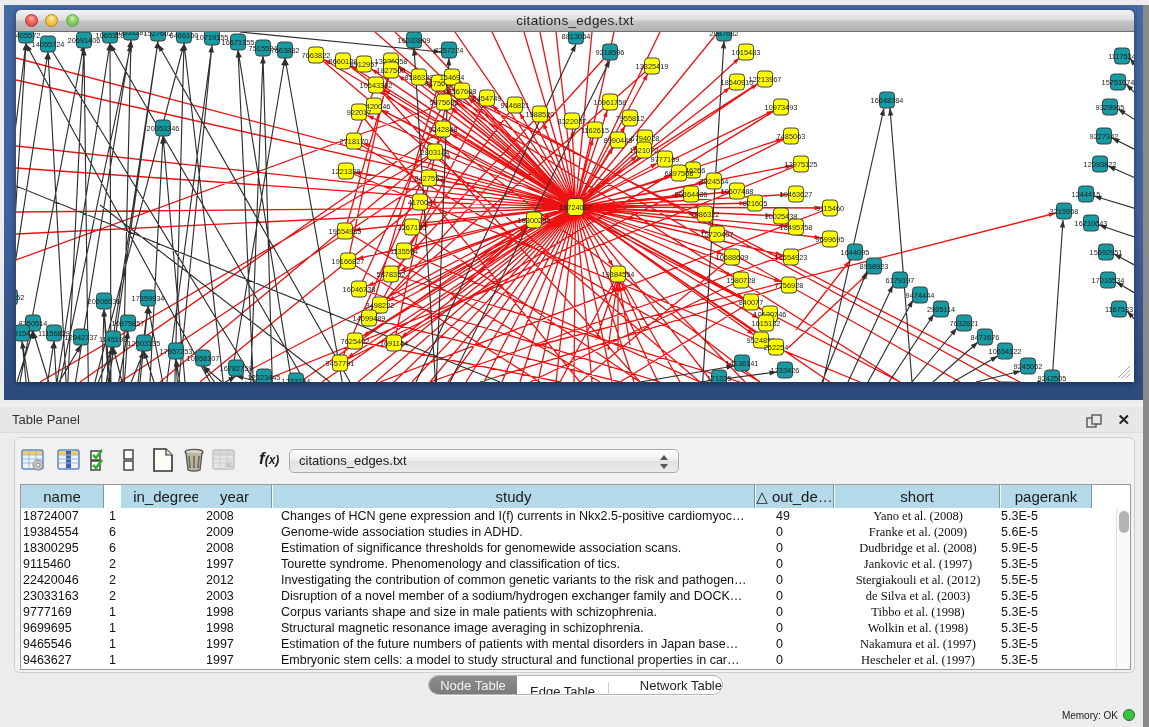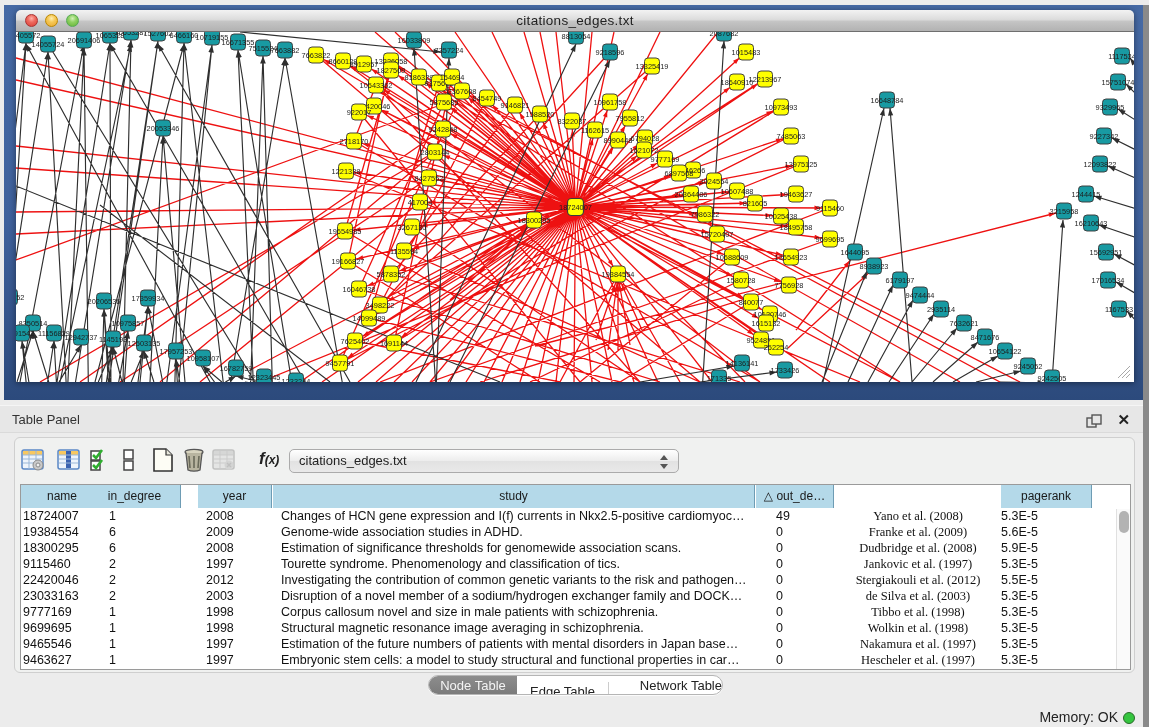"name" .th { font-size: 12px -> 15px }
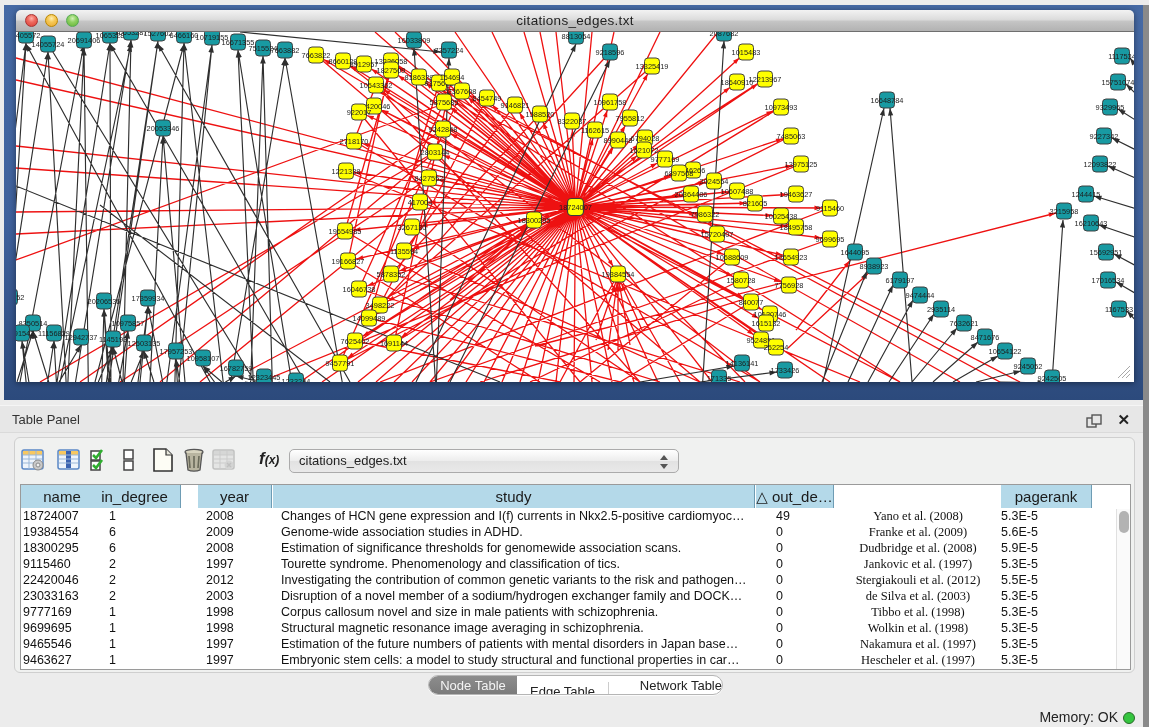"in_degree" div.th { left: 68px -> 100px }
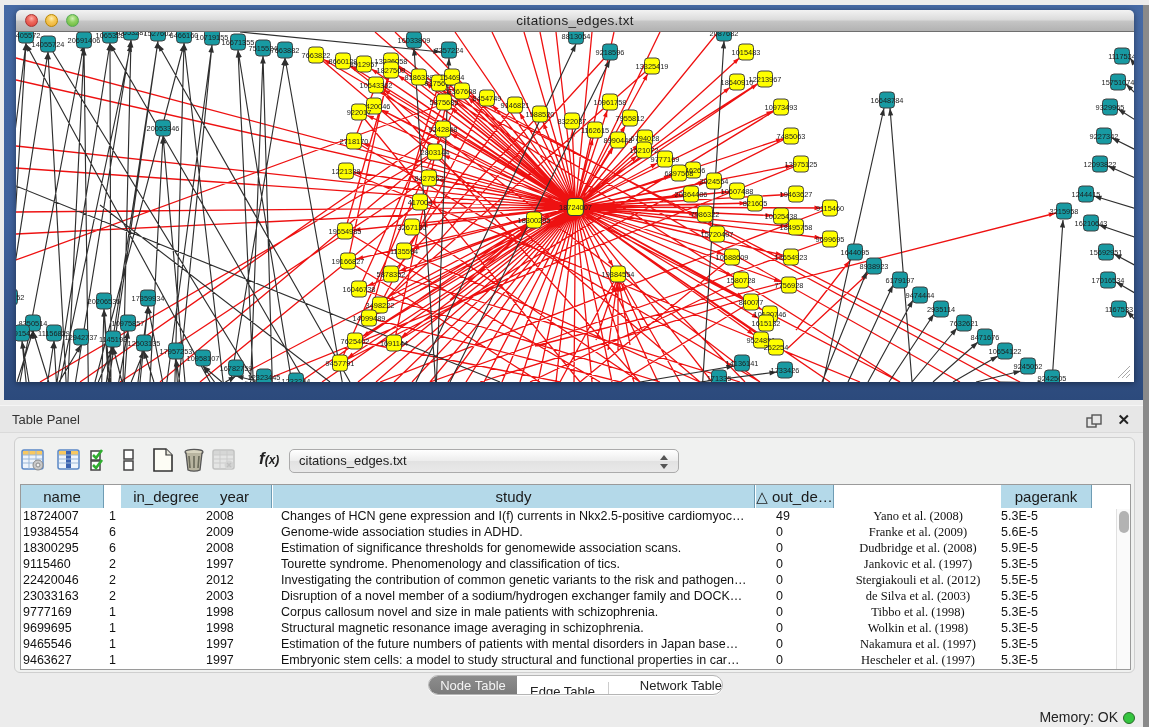"short" div.th { html: none -> <div>short</div> }
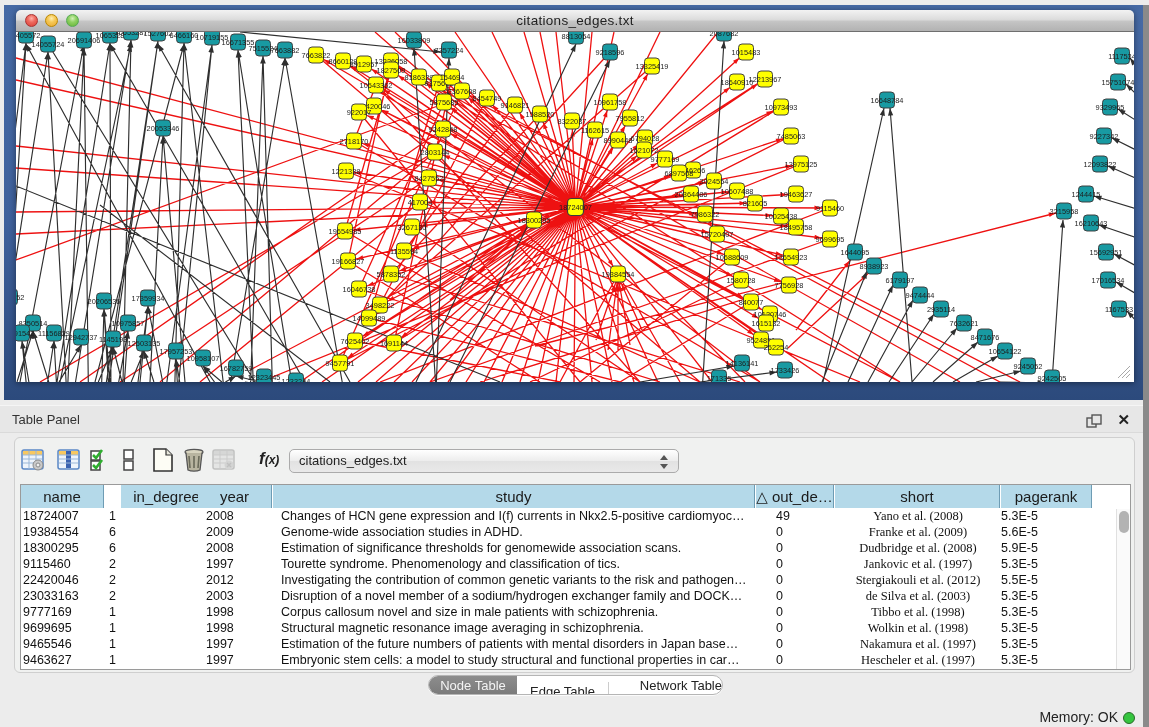"Corpus callosum novel and size" div.c-title { text: callosum novel -> variants shape }
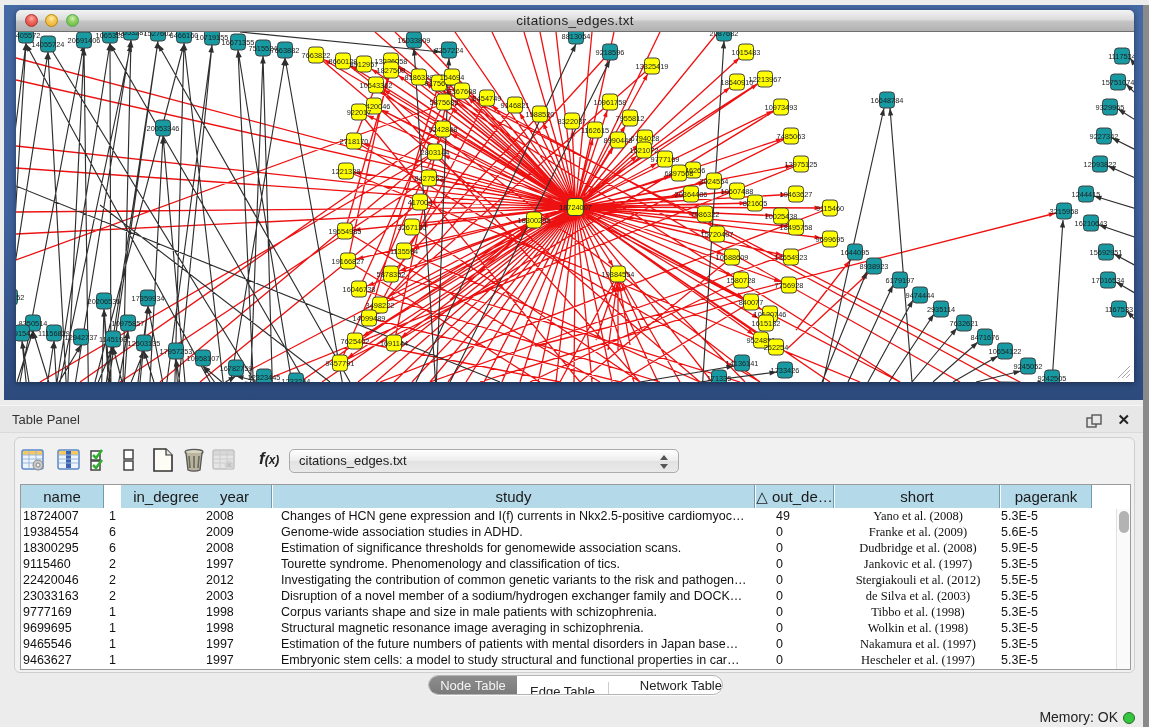"Memory: OK" #memory { font-size: 14px -> 10px }
